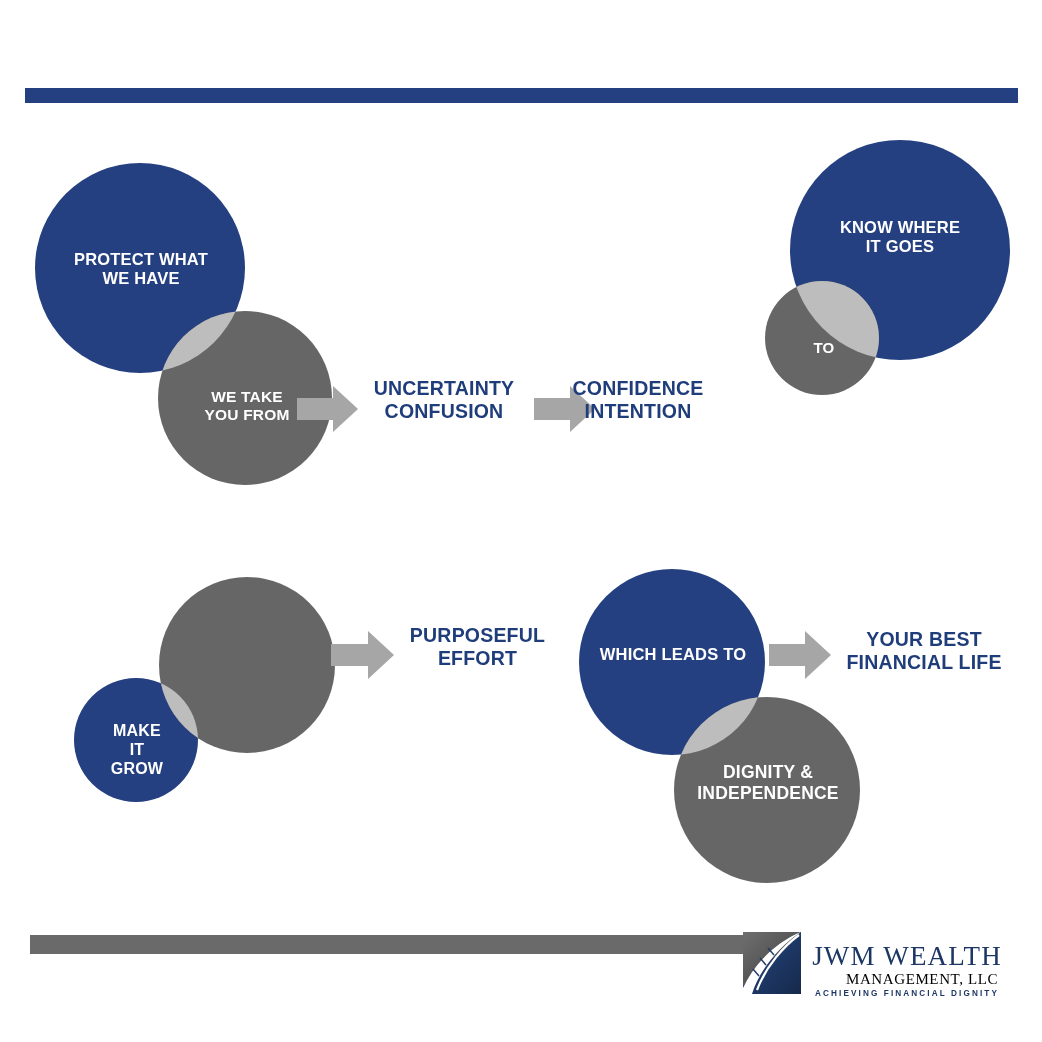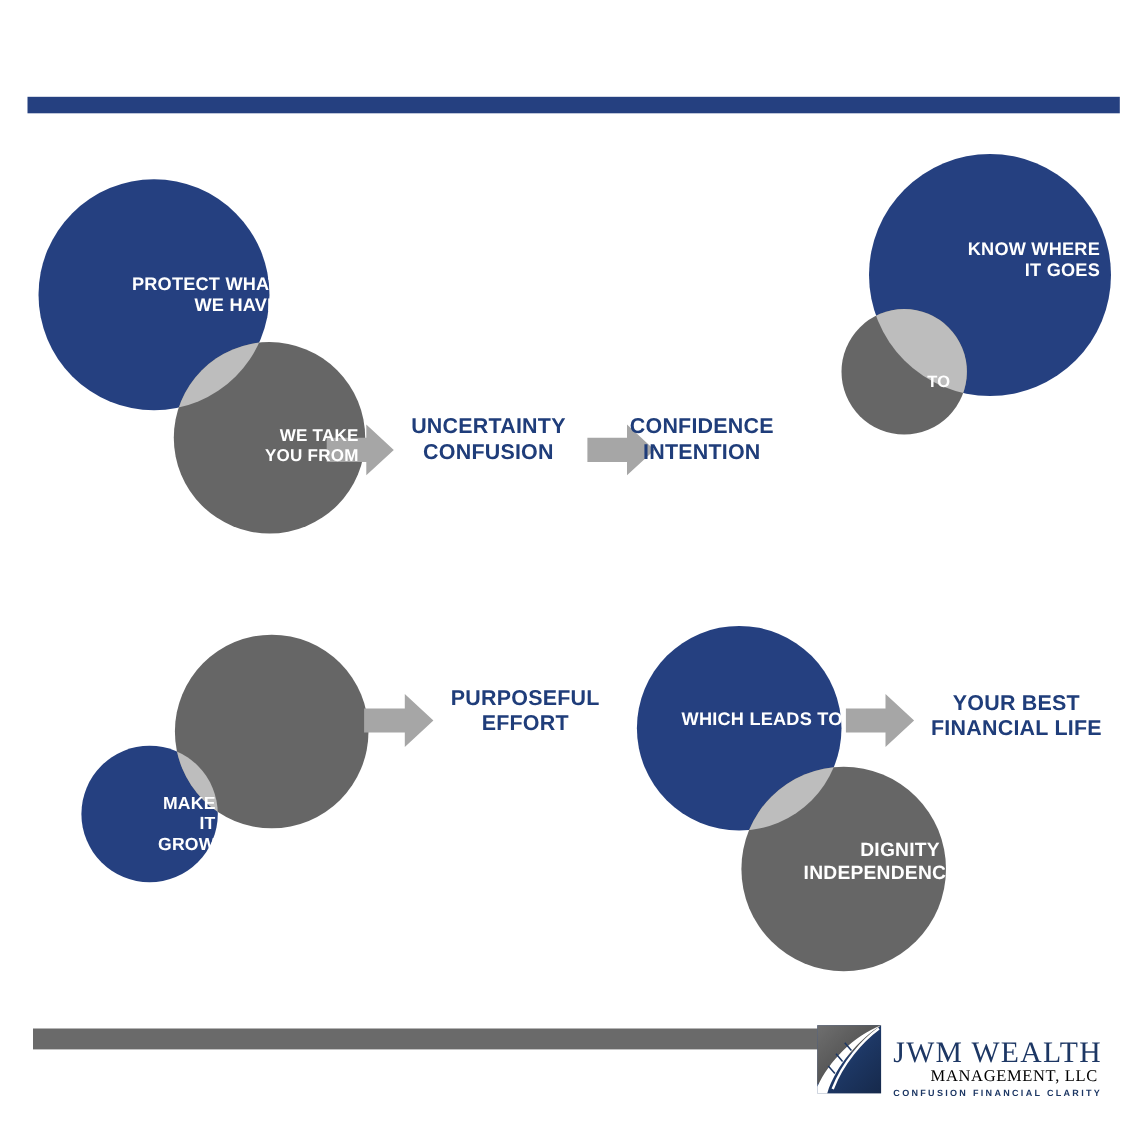"KNOW WHERE" .on-circle { text-align: right -> none }
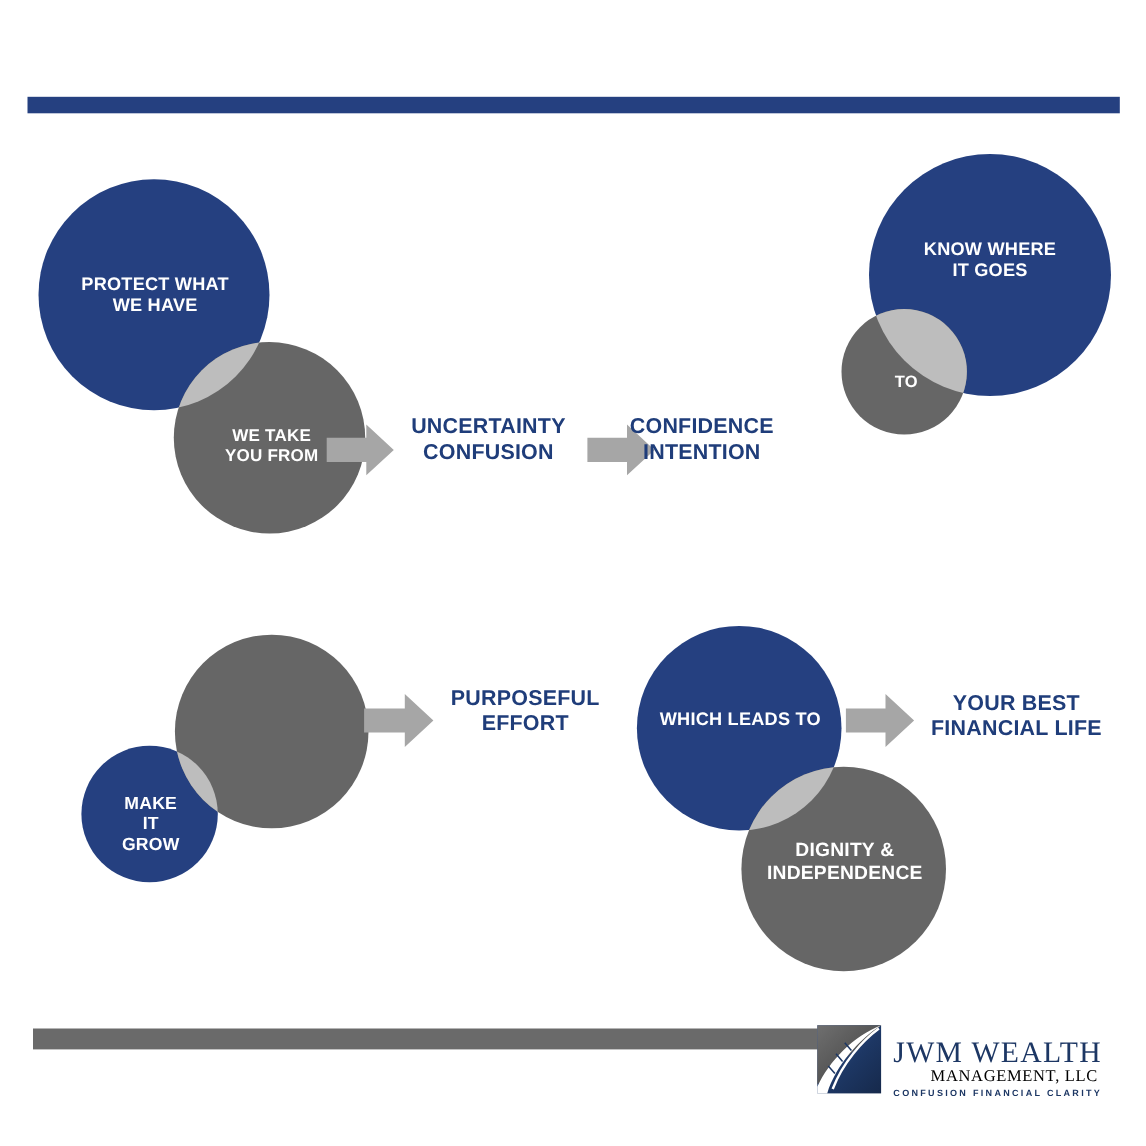"CONFUSION FINANCIAL CLARITY" div { text: CONFUSION FINANCIAL CLARITY -> ACHIEVING FINANCIAL DIGNITY }
